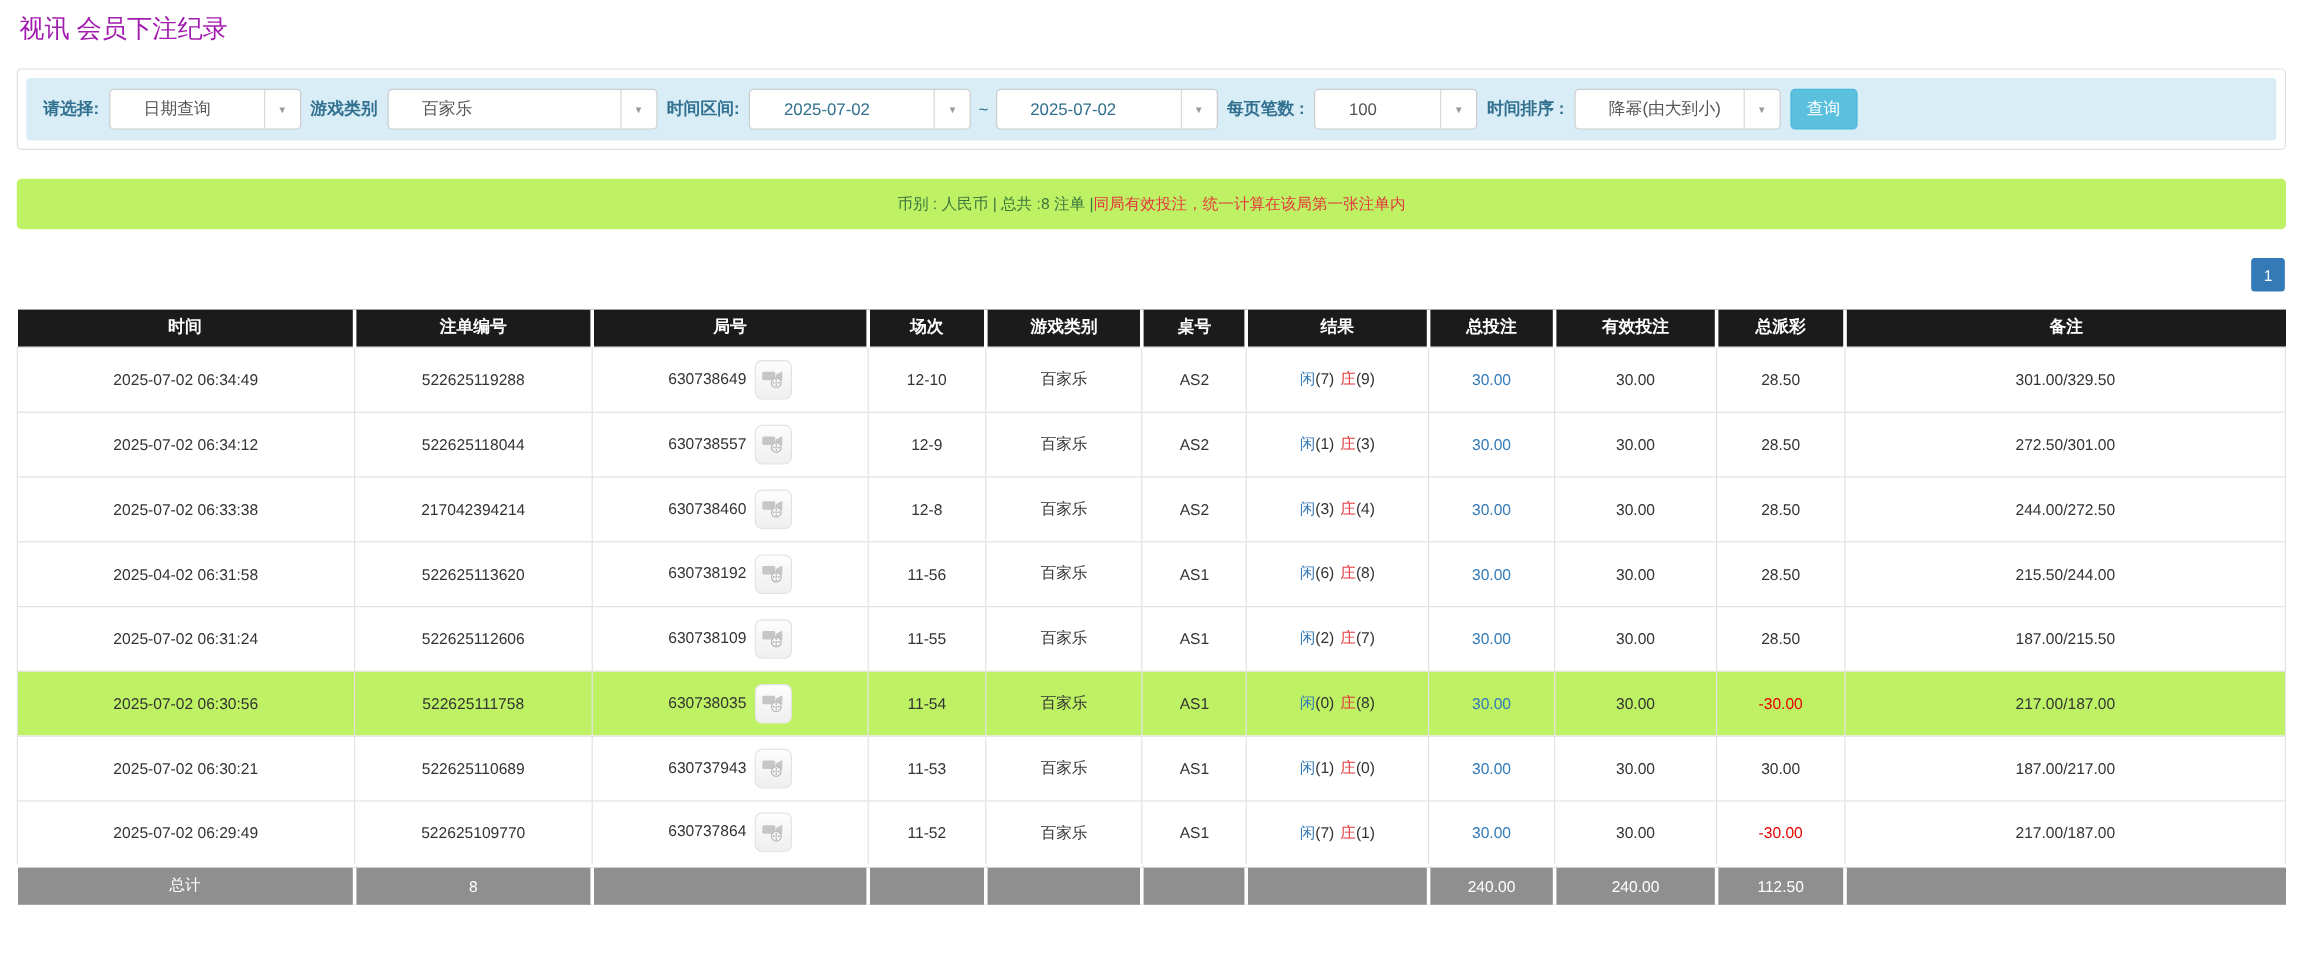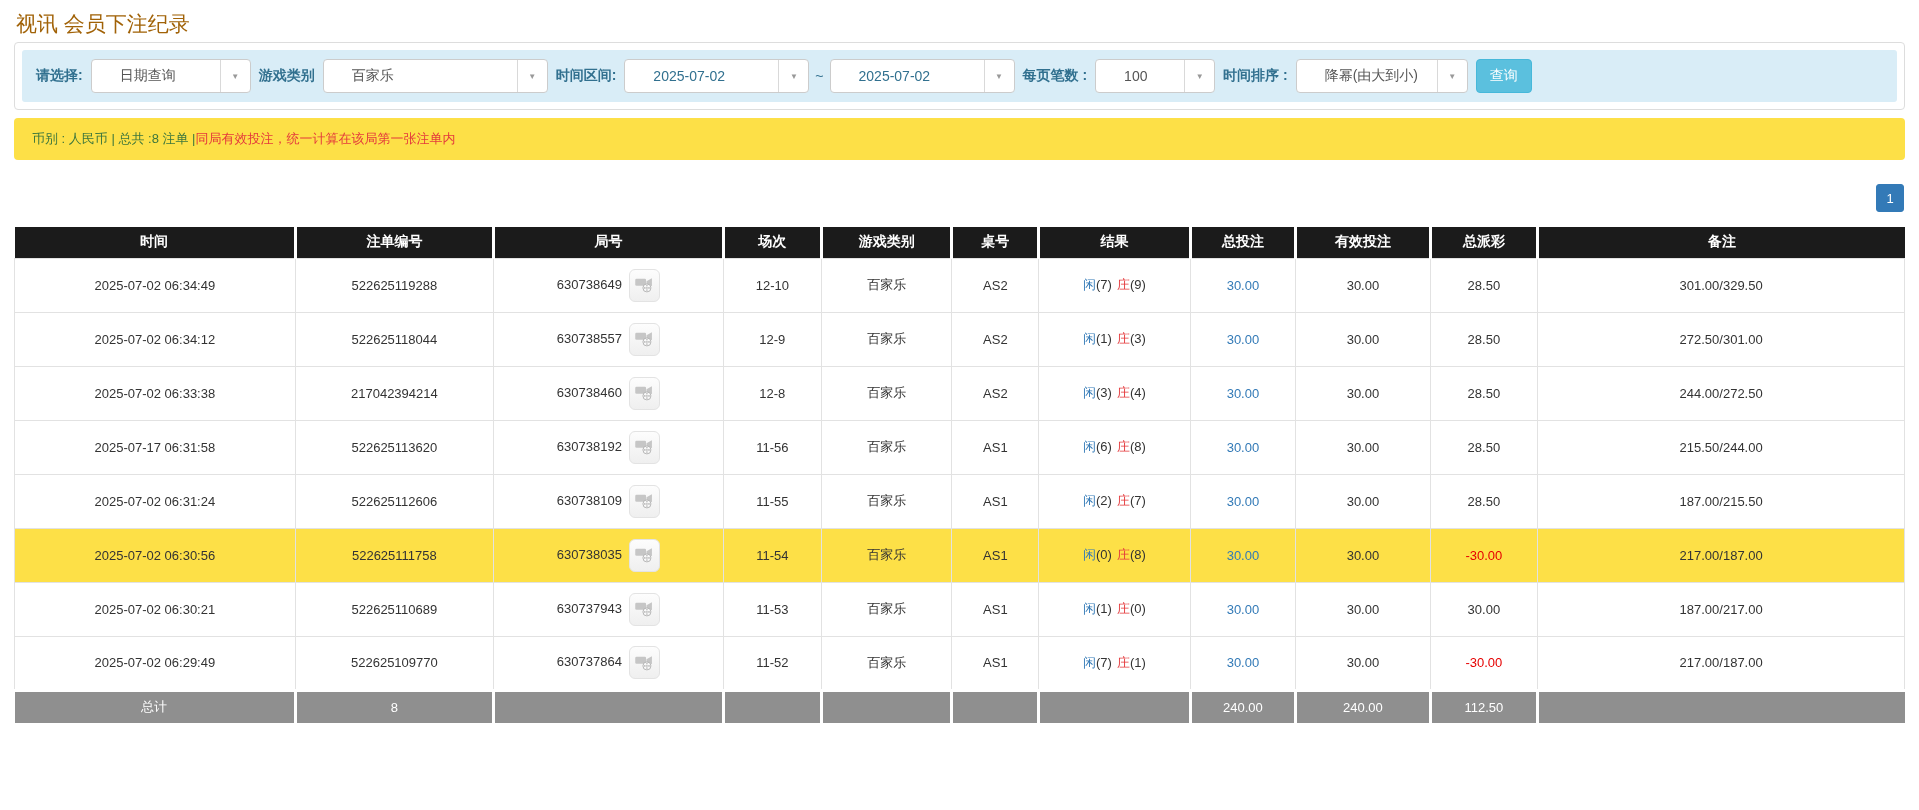"视讯 会员下注纪录" .page-title { color: #a16207 -> #a21caf; margin: 4px 0 4px 2px -> 4px 0 19px 2px }
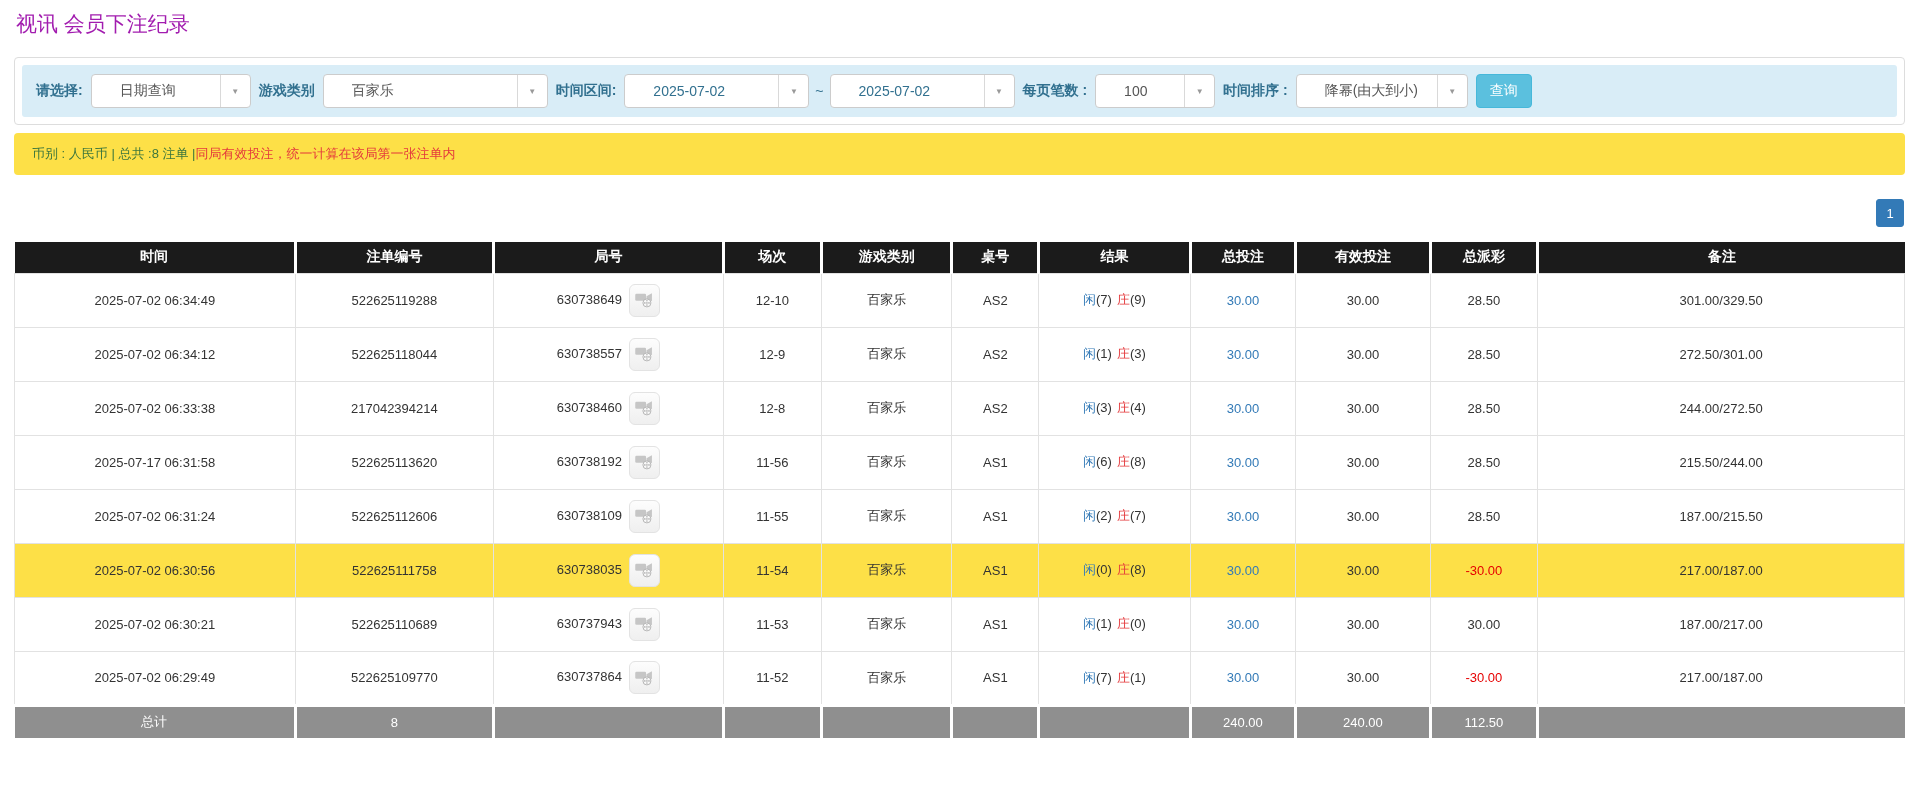"100" div.sel { width: 120px -> 136px }
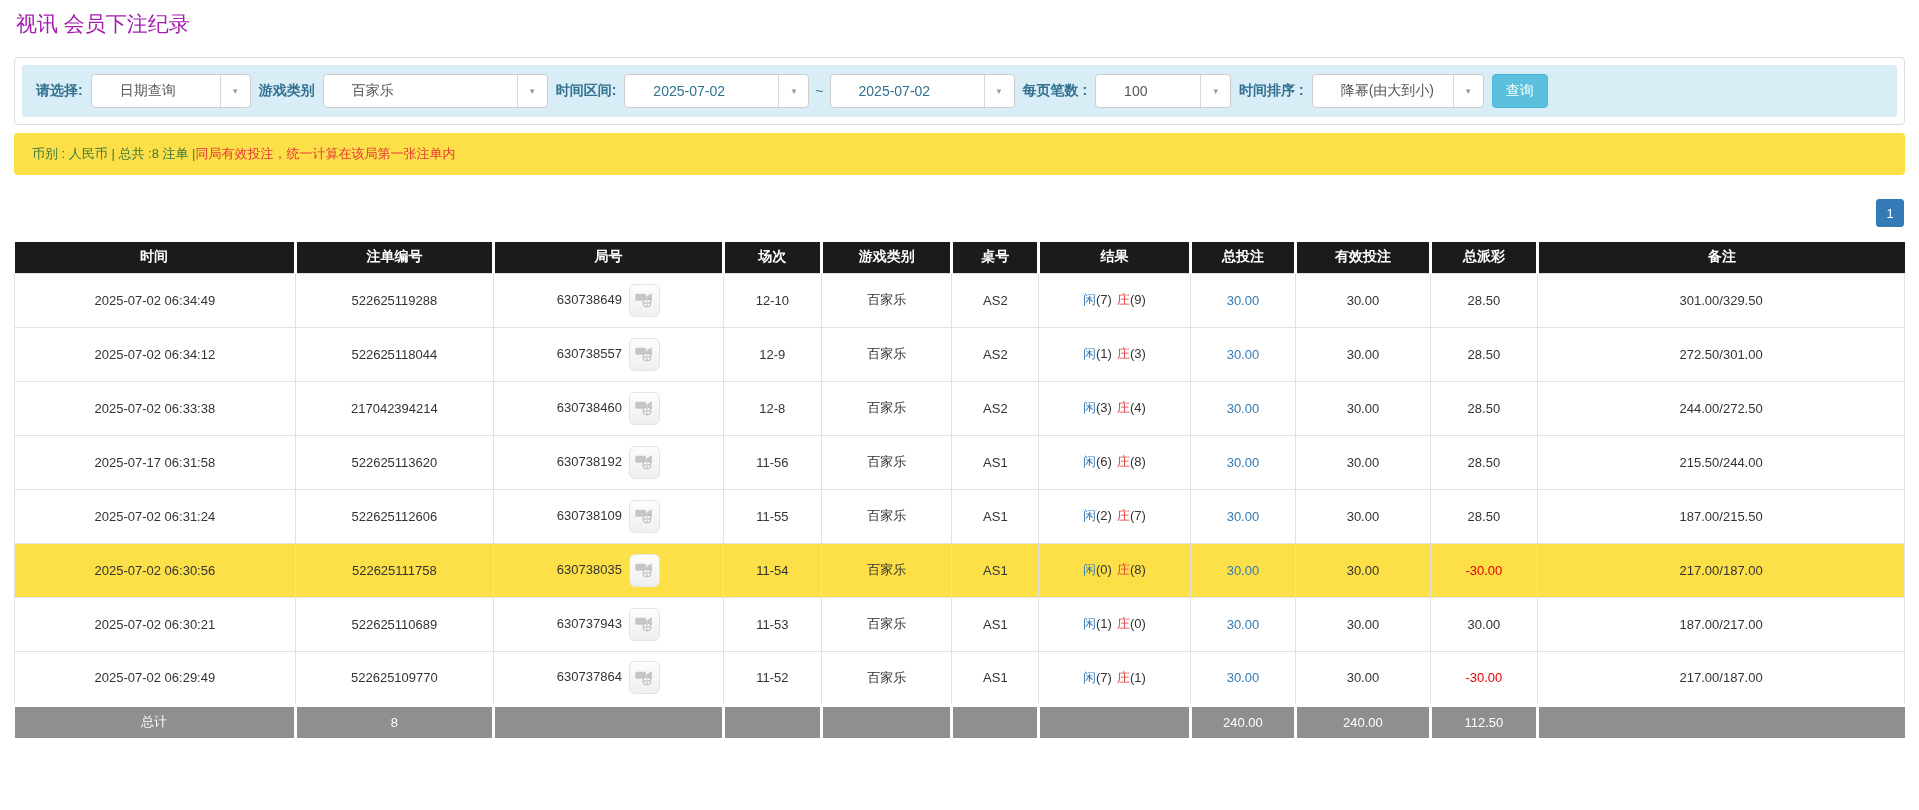"币别 : 人民币 | 总共" .info-bar { background: #fde047 -> #bef264; justify-content: flex-start -> center; margin-top: 8px -> 24px }
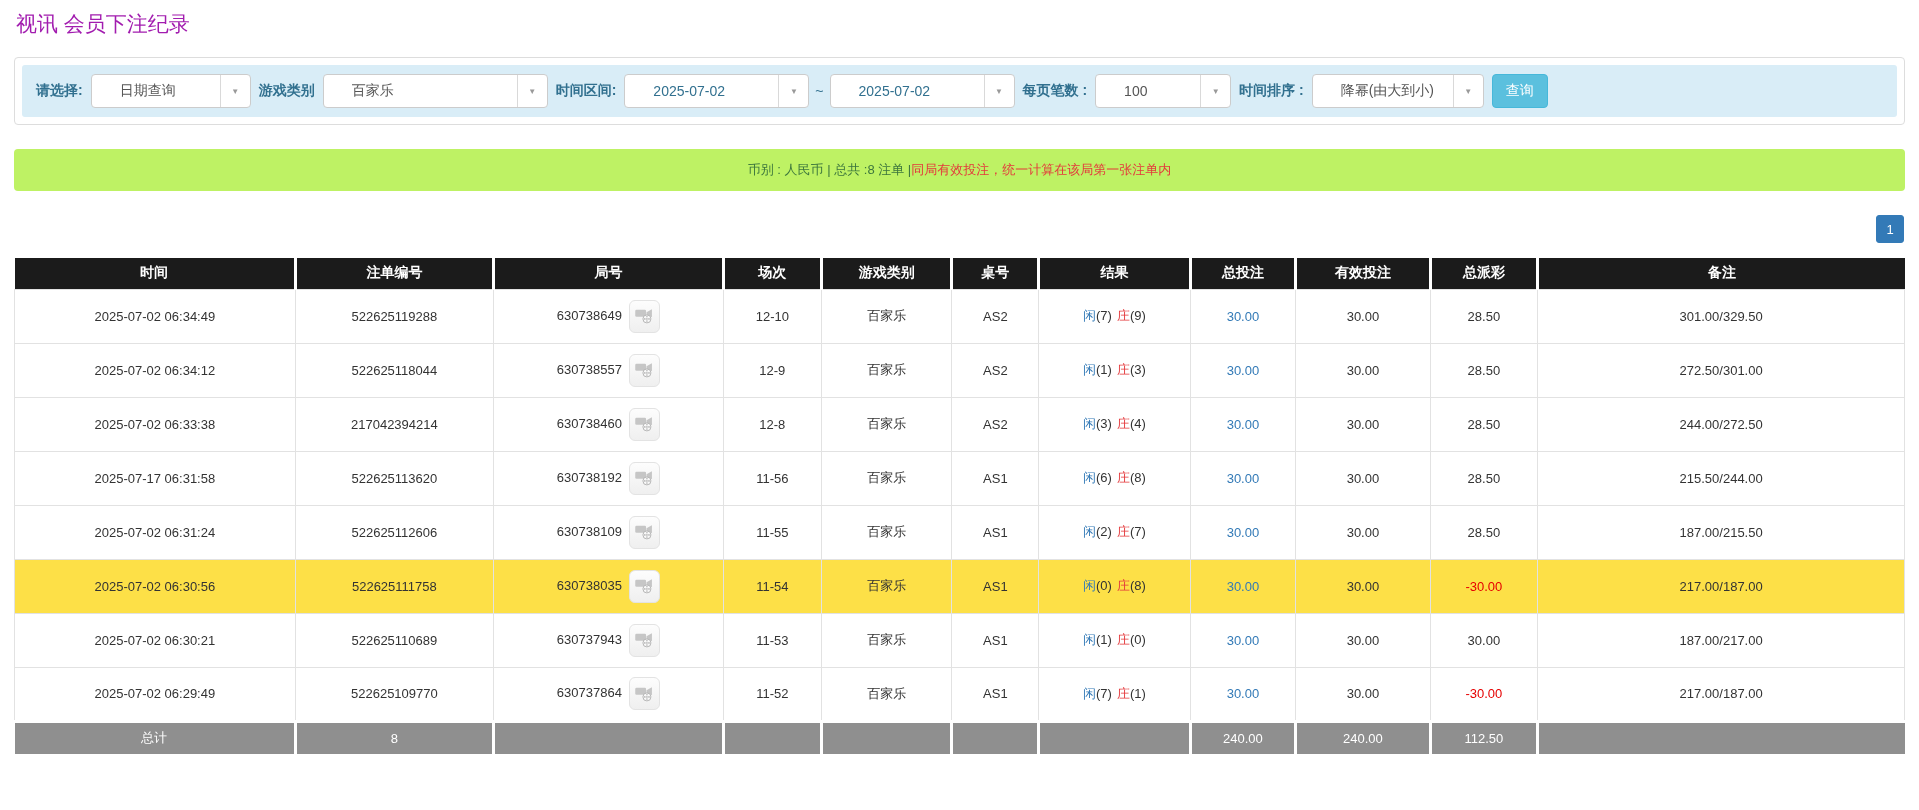"2025-07-17 06:31:58" td { text: 2025-07-17 -> 2025-04-02 }
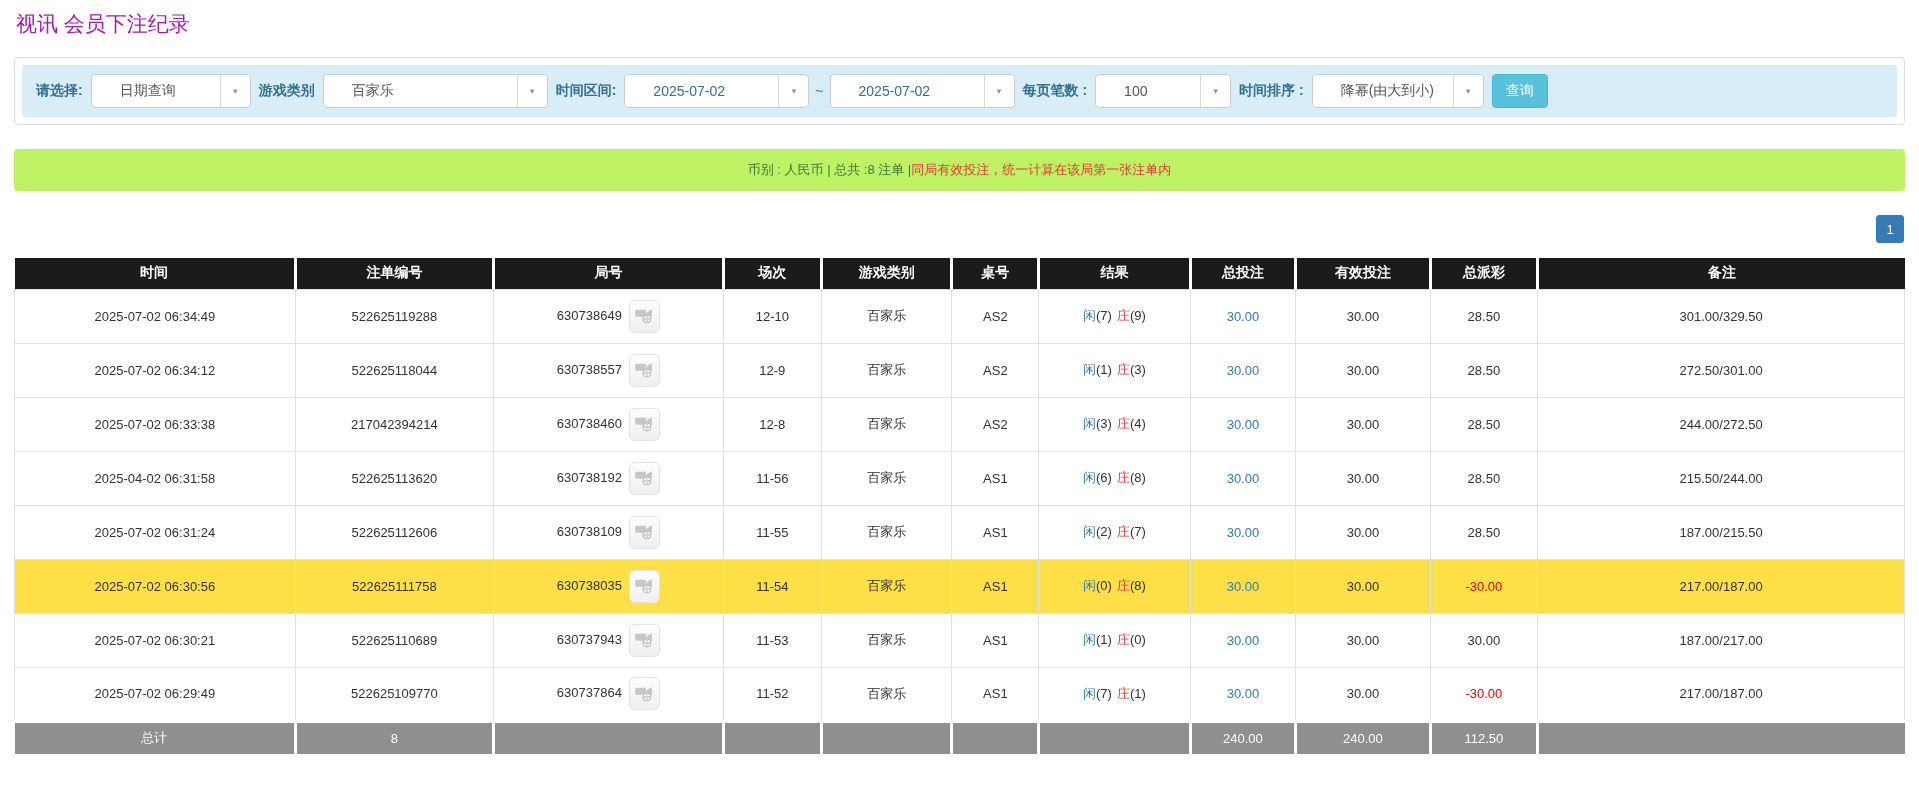"2025-07-02 06:30:56" tr.hl td { background: #fde047 -> #bef264 }
